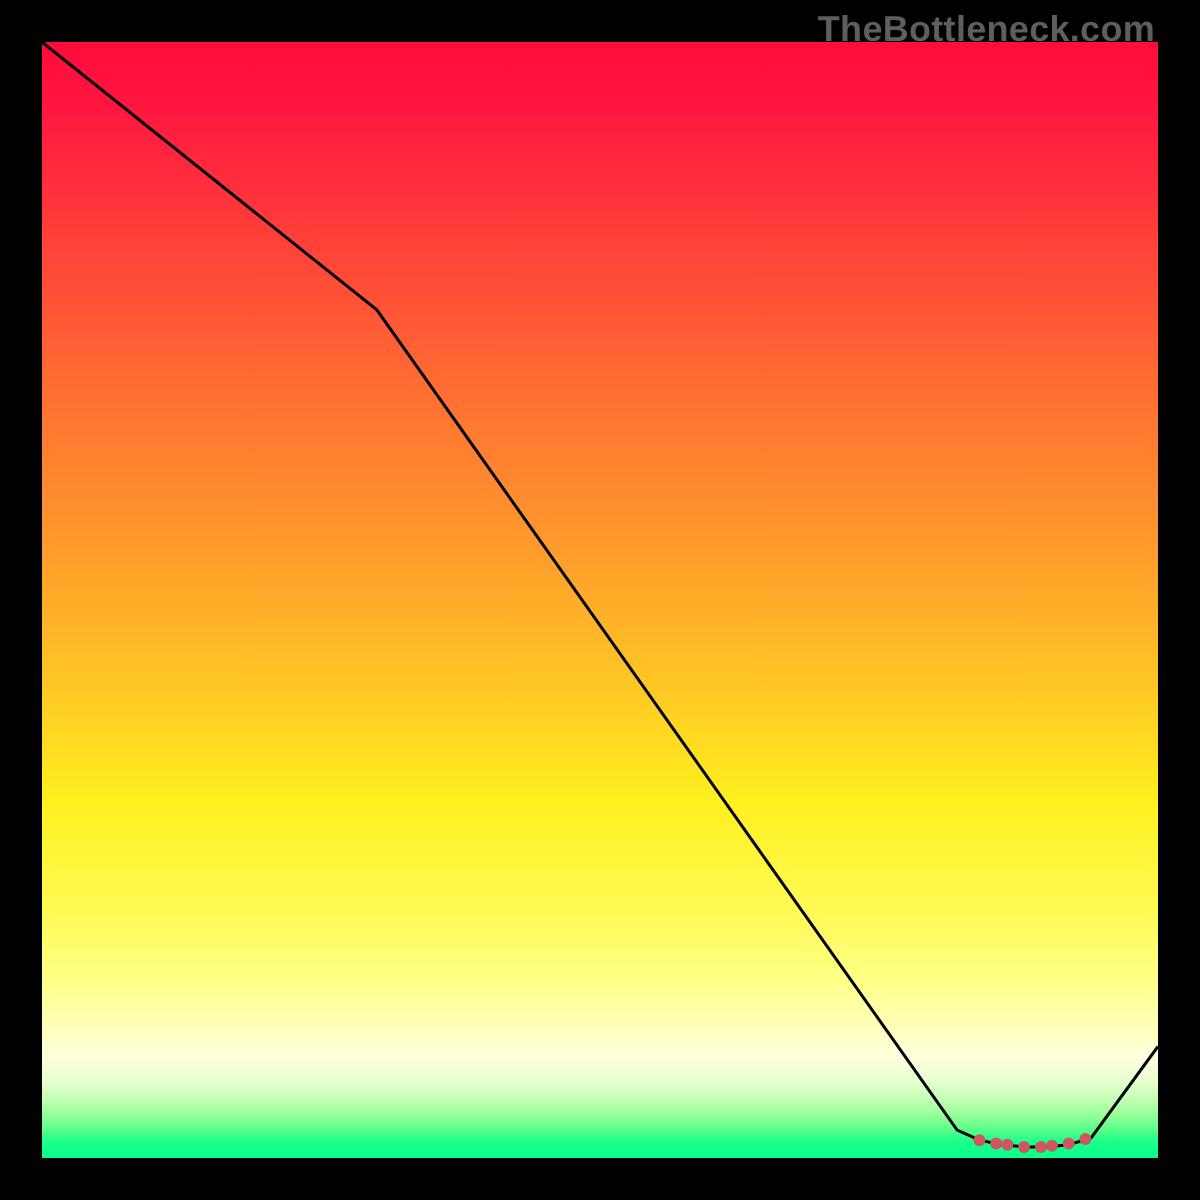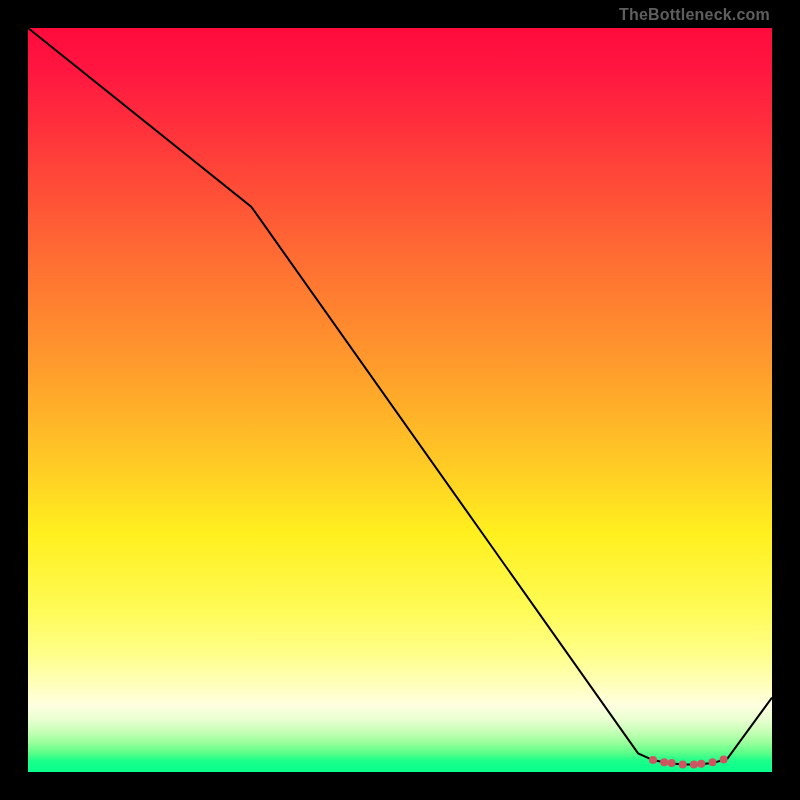"TheBottleneck.com" .attribution { font-size: 16px -> 24px }
